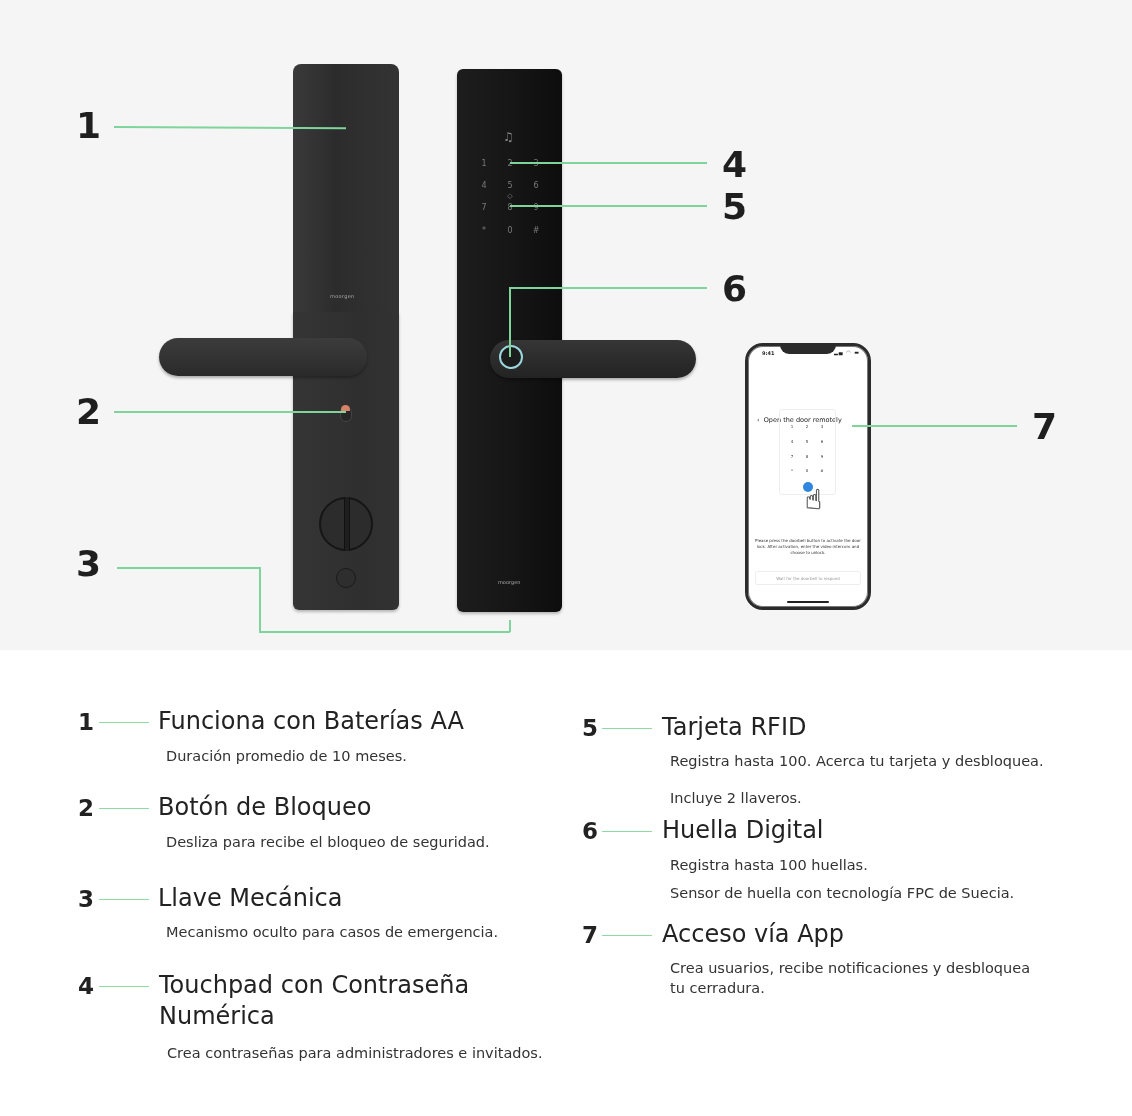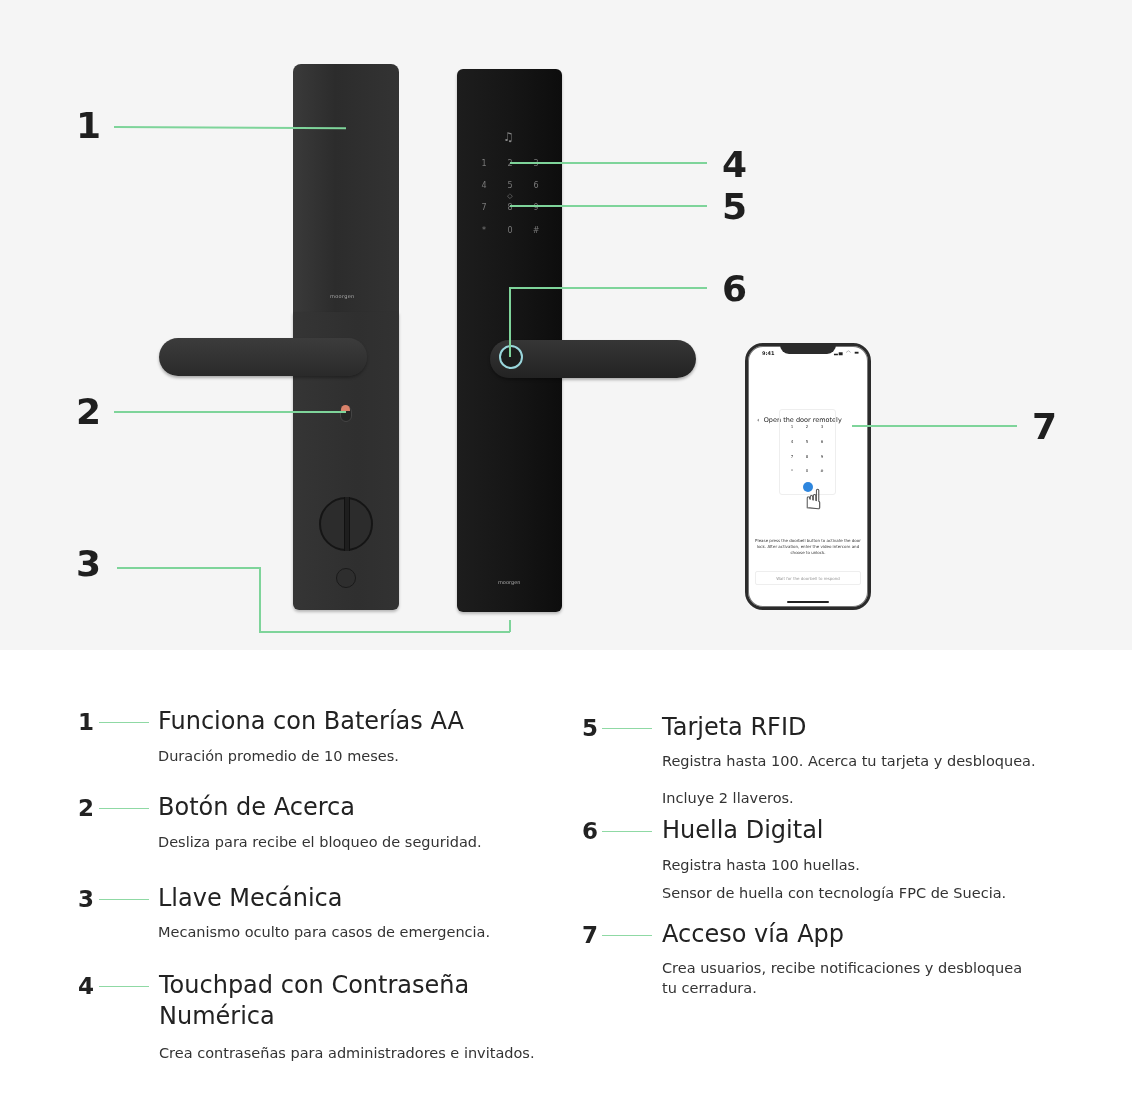"Duración promedio de 10 meses." .feat-desc { margin-left: none -> 8px }
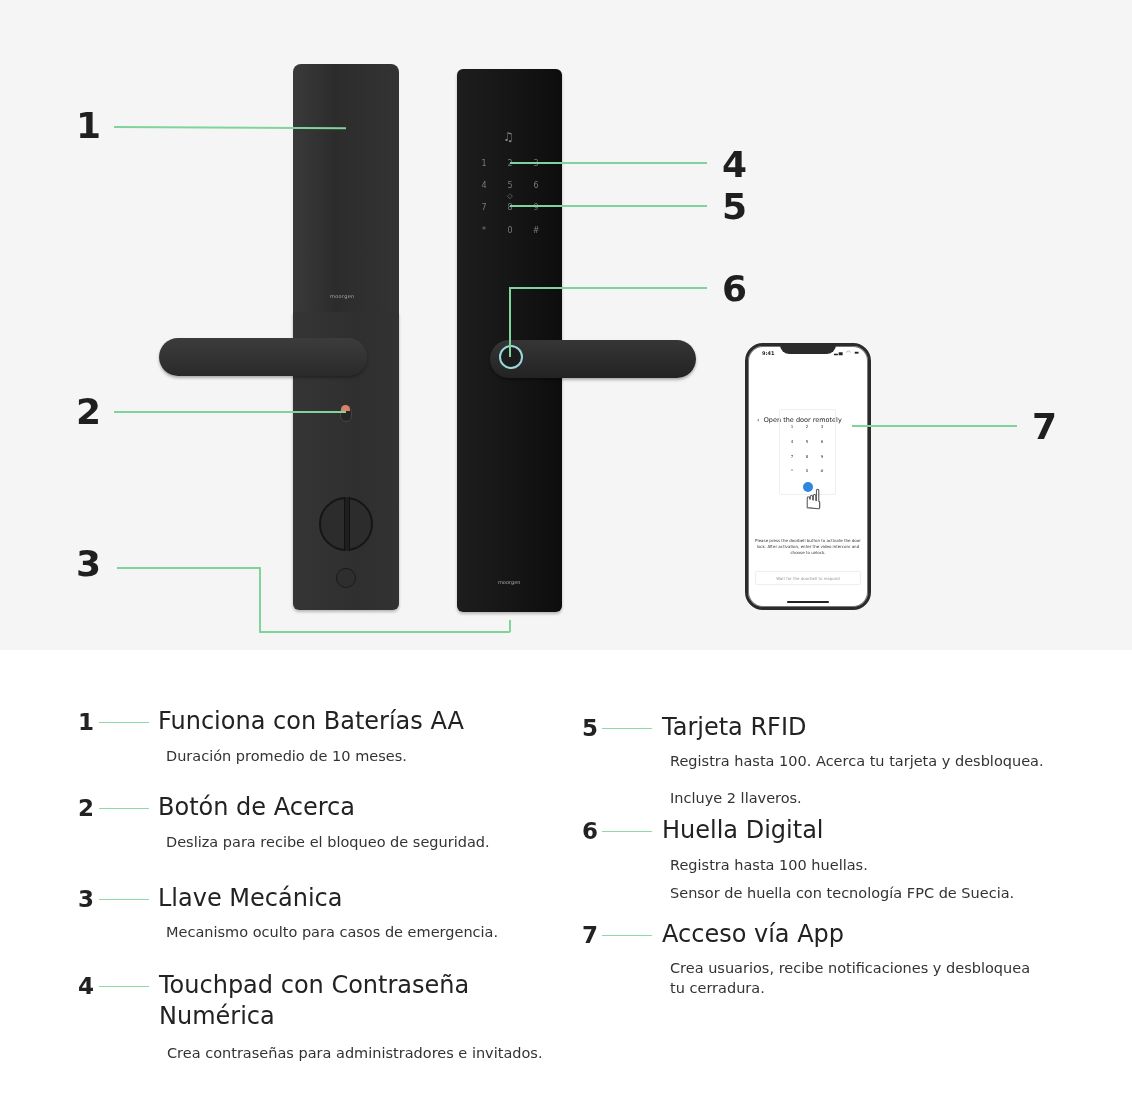"Botón de Acerca" div.feat-title { text: Acerca -> Bloqueo }
